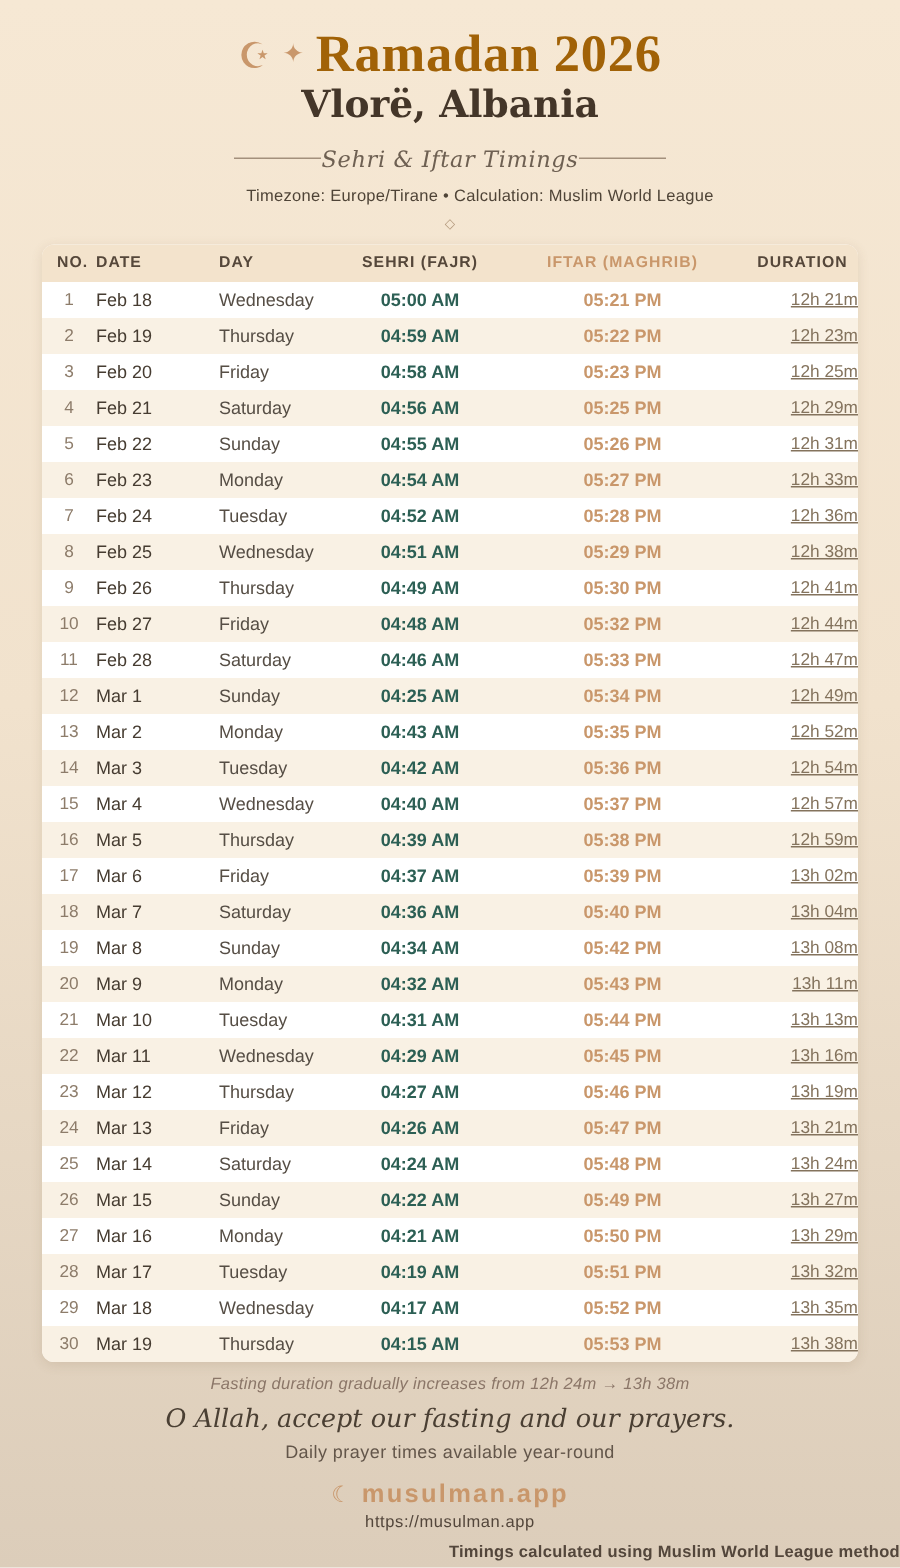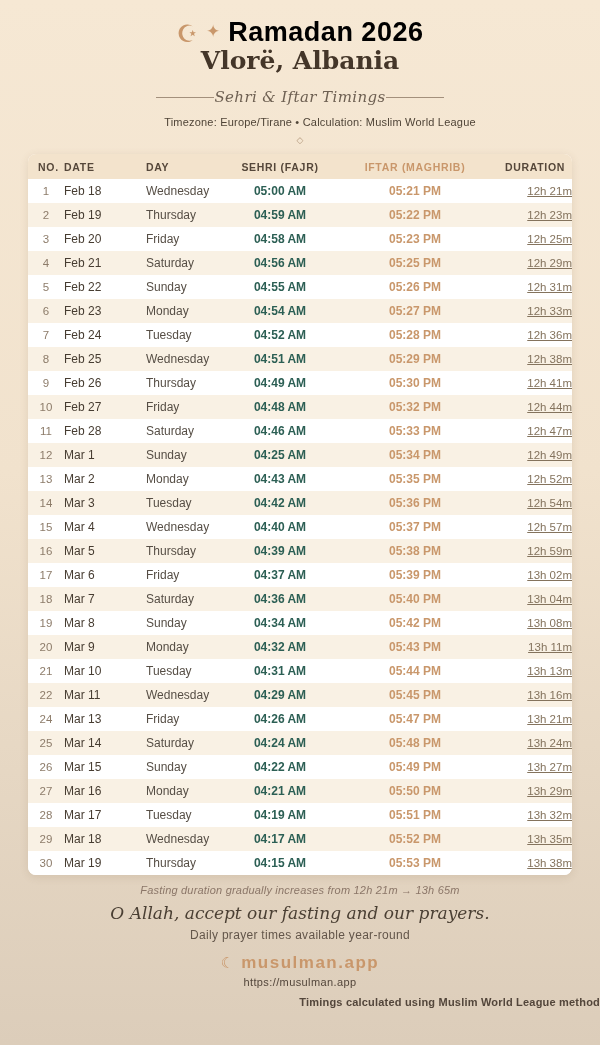"Ramadan 2026" h1.title { color: #000000 -> #a16207; font-family: Liberation Sans, sans-serif -> Liberation Serif, serif; font-size: 27px -> 35px }
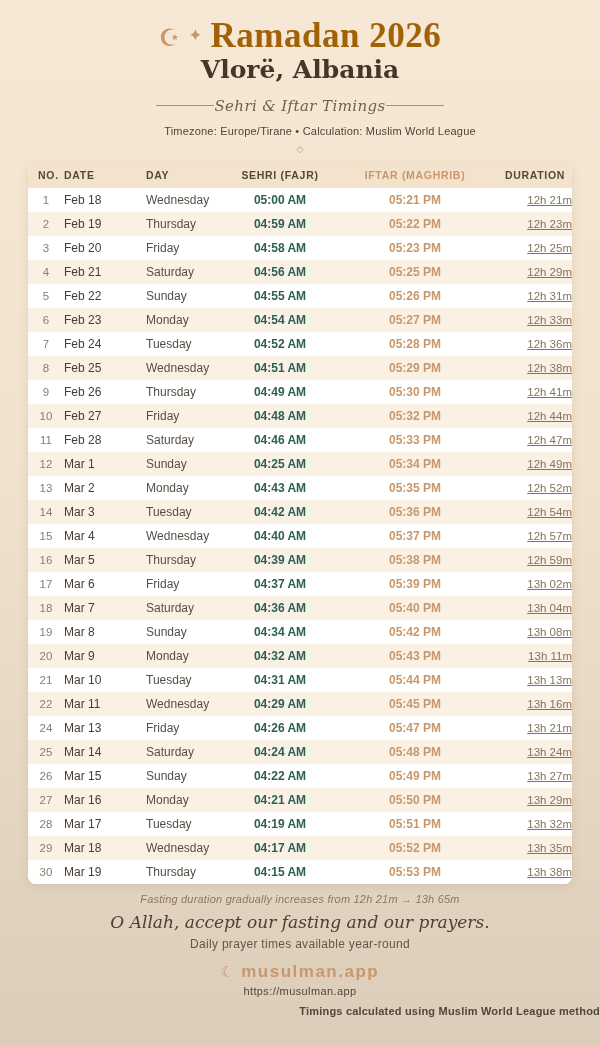"23" tr { html: none -> <tr> <td>23</td> <td>Mar 12</td> <td>Thursday</td> <td>04:27 AM</td> <td>05:46 PM</td> <td>13h 19m</td> </tr> }
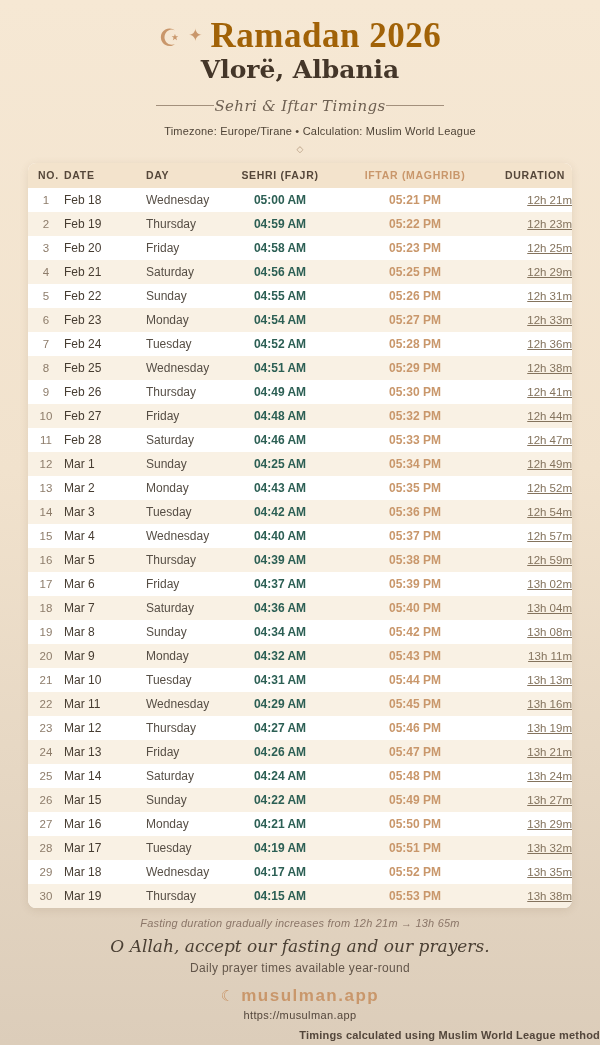"Fasting duration gradually increases" div.note { text: 21m → 13h 65m -> 24m → 13h 38m }
